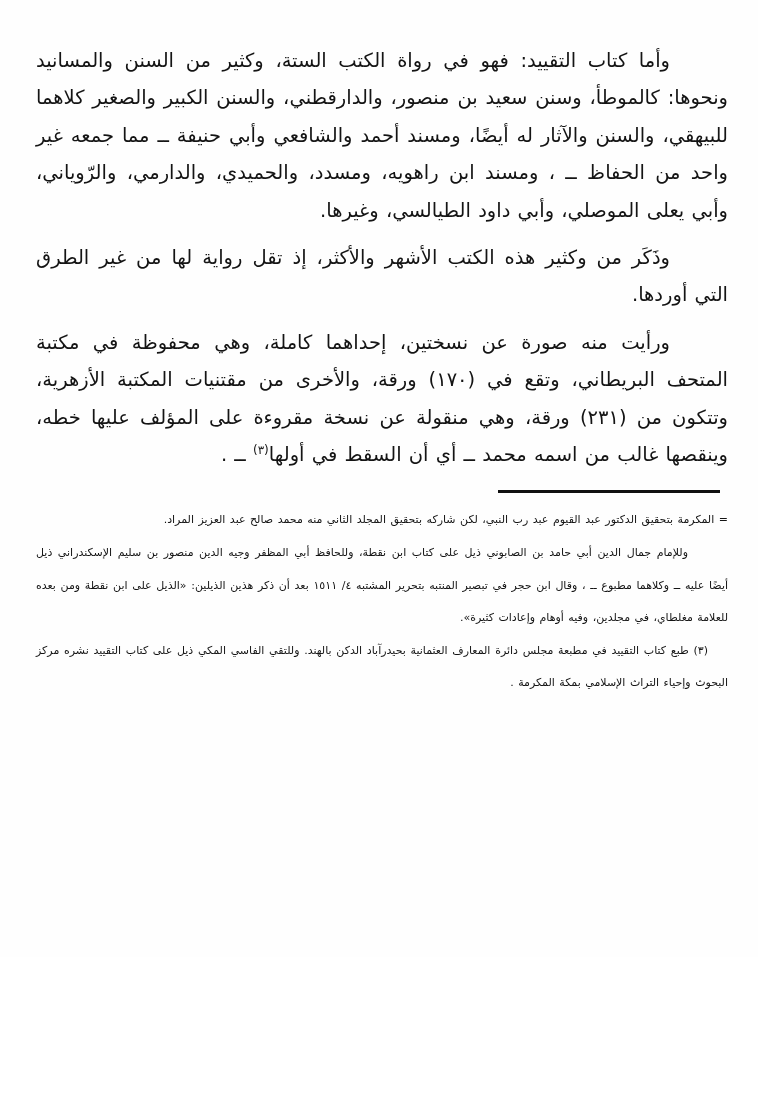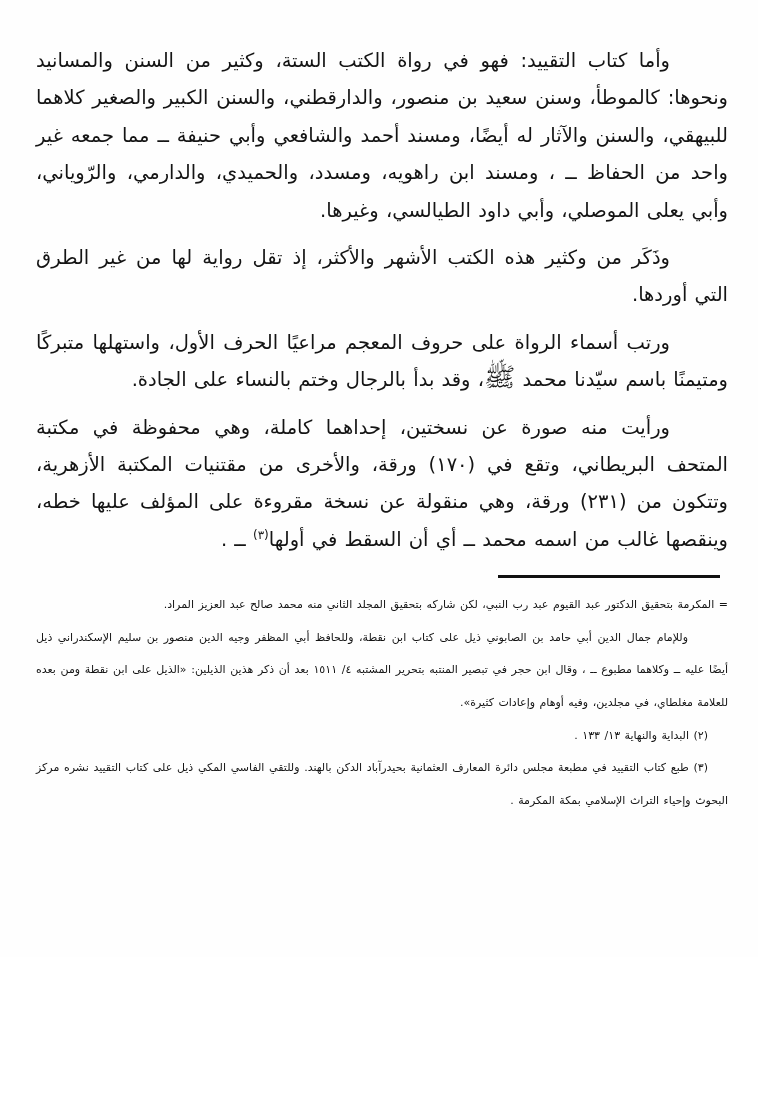"ورتب أسماء الرواة على حروف" p.para { html: <p><span>ورتب أسماء الرواة على حروف المعجم مراعيًا الحرف الأول، واستهلها متبركًا ومتيمنًا باسم سيّدنا محمد </span><span>ﷺ</span><span>، وقد بدأ بالرجال وختم بالنساء على الجادة.</span></p> -> none }
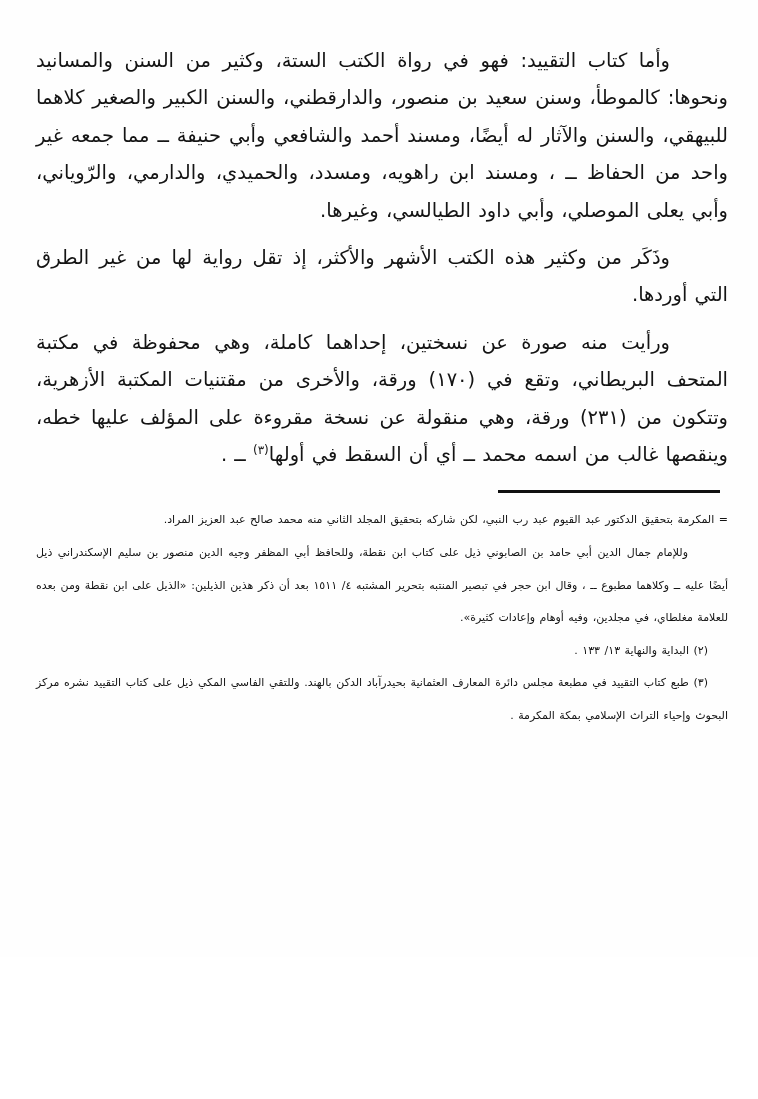"(٢) البداية والنهاية ١٣/ ١٣٣" p.fn { html: <p>(٢) البداية والنهاية ١٣/ ١٣٣ .</p> -> none }
